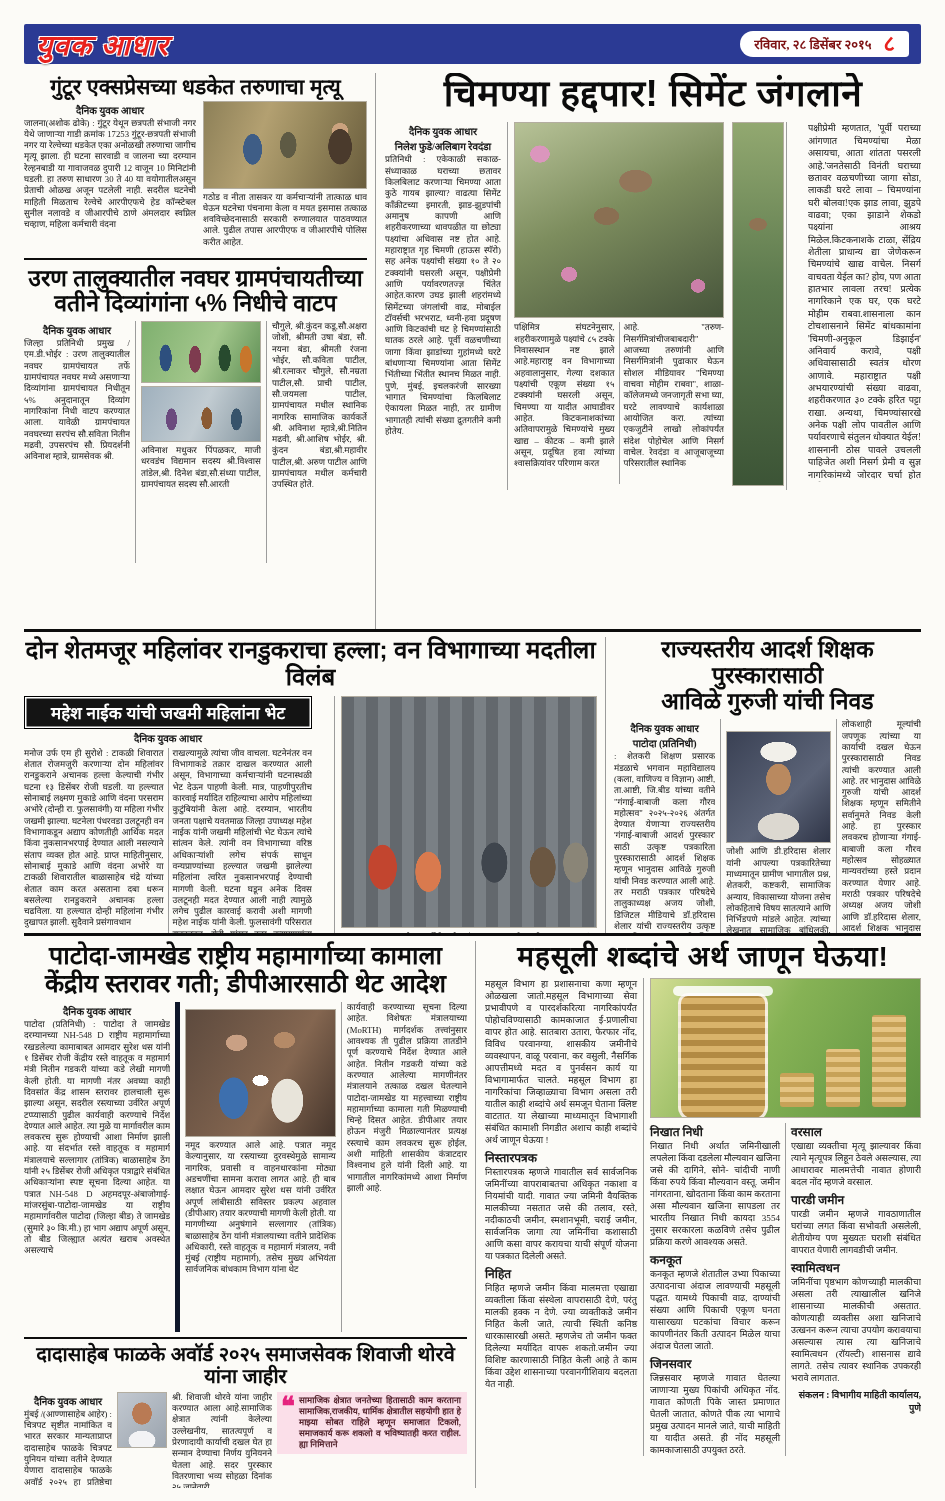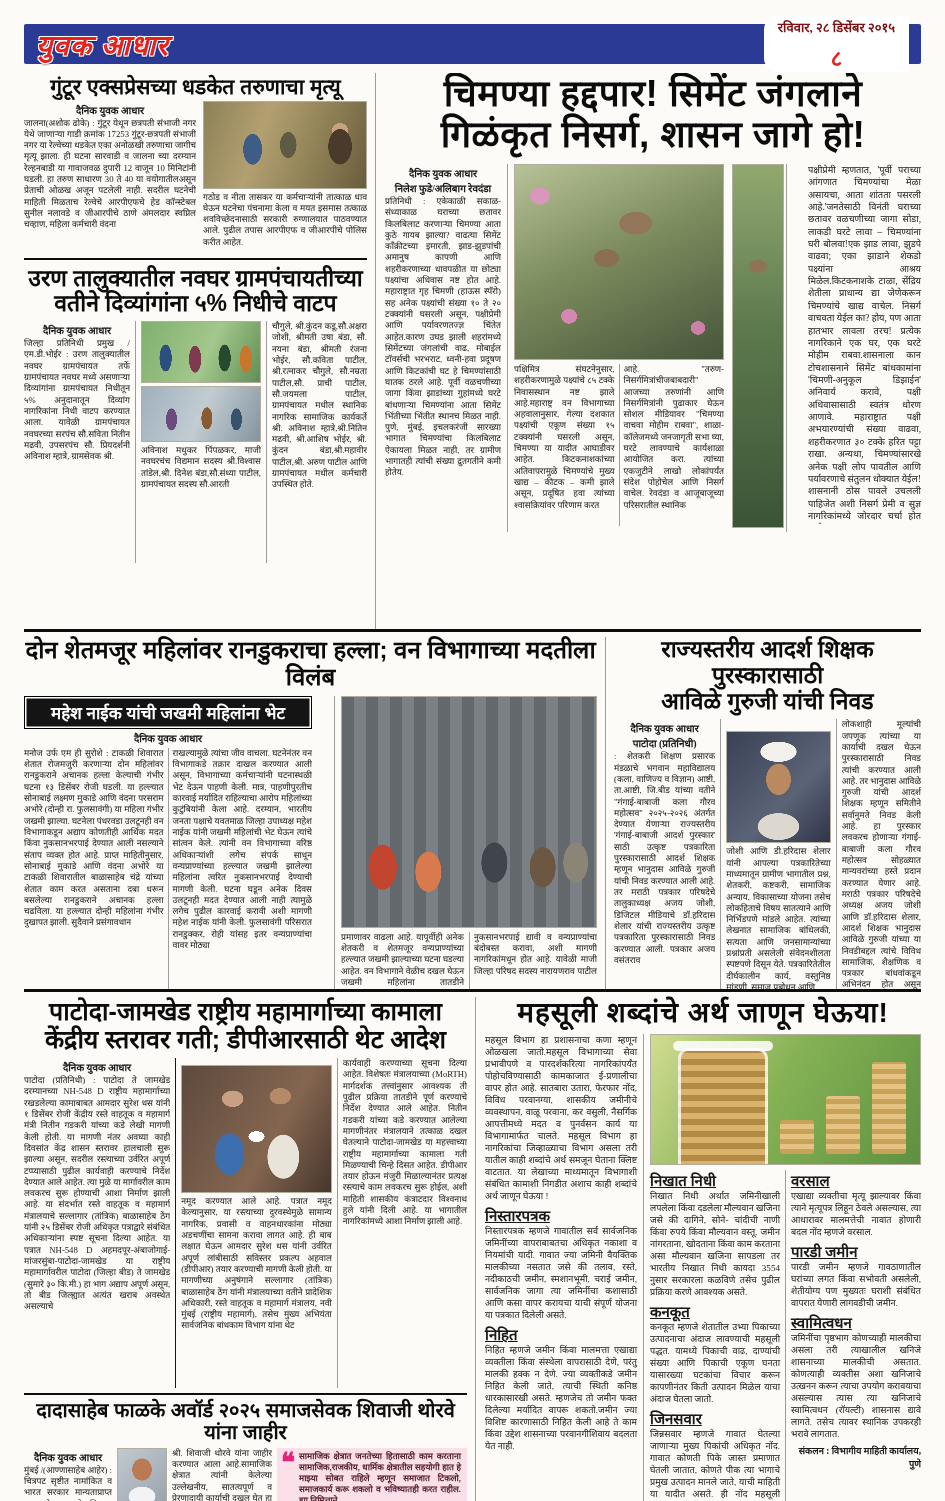"रविवार, २८ डिसेंबर २०१५" .datebox { flex-direction: column -> none }
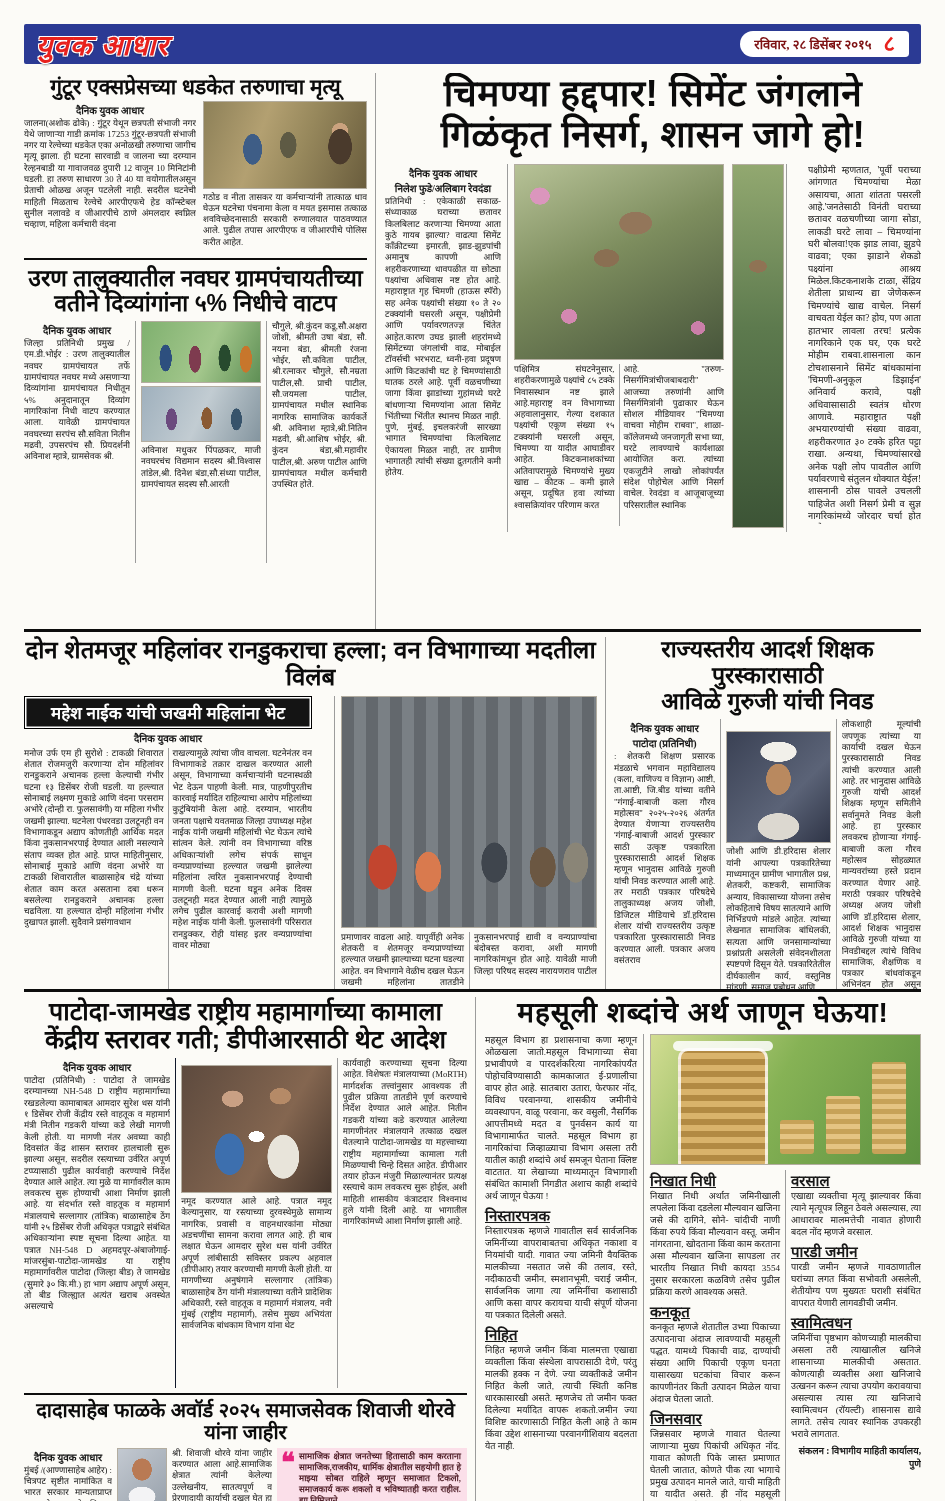"गिळंकृत निसर्ग, शासन जागे हो!" h1.hl { html: <h1>गिळंकृत निसर्ग, शासन जागे हो!</h1> -> none }
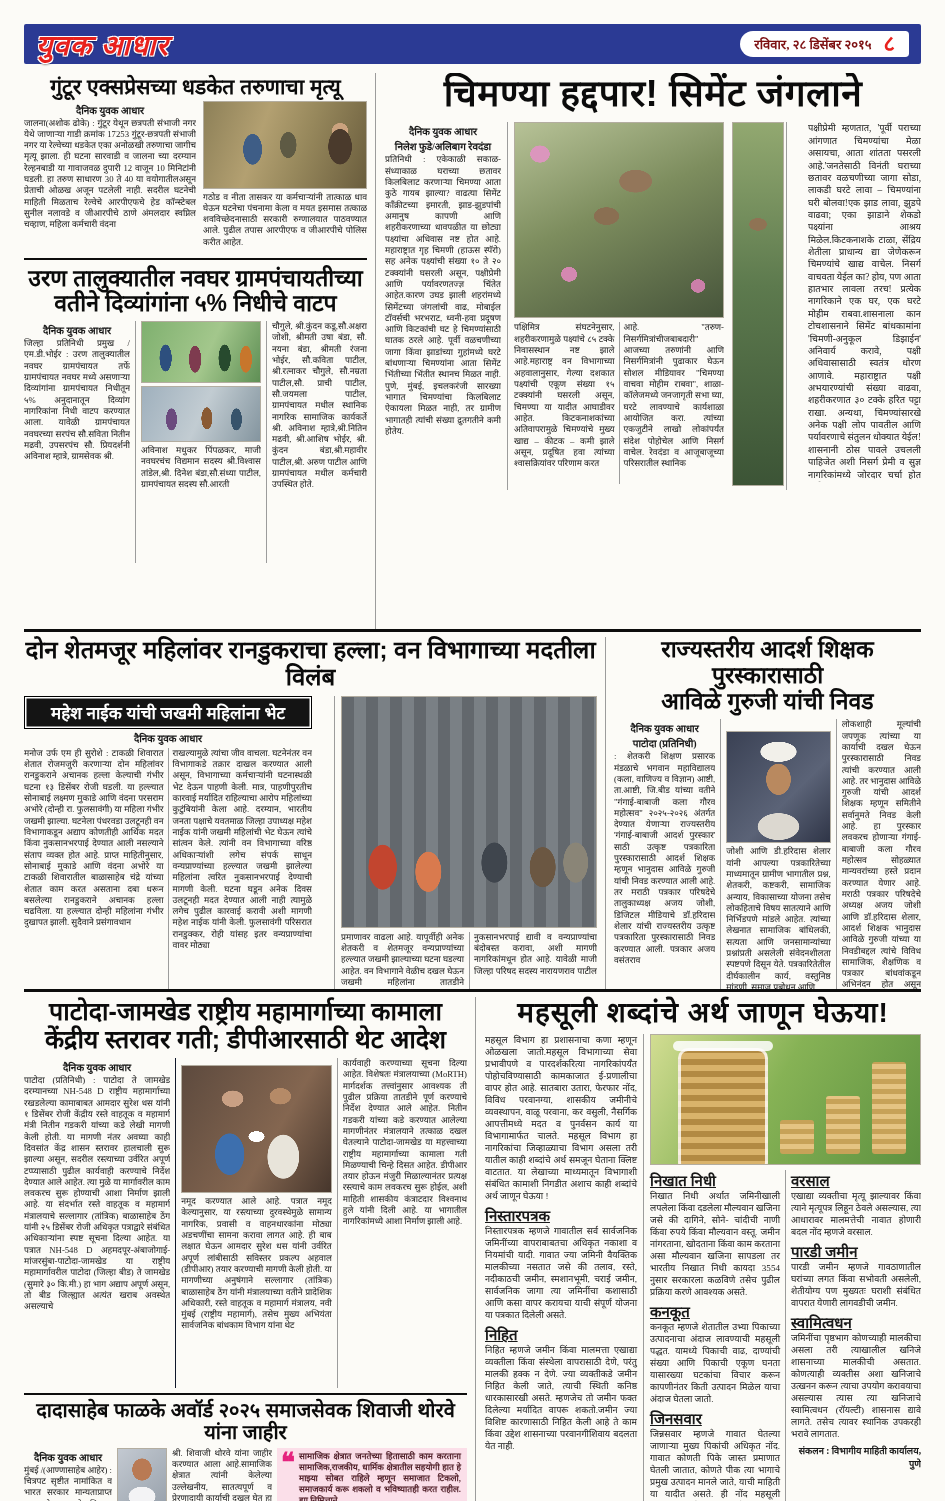"अविनाश मधुकर पिंपळकर, माजी नवघरचंच" div.tiny-txt { text: नवघरचंच -> धरवडंच }
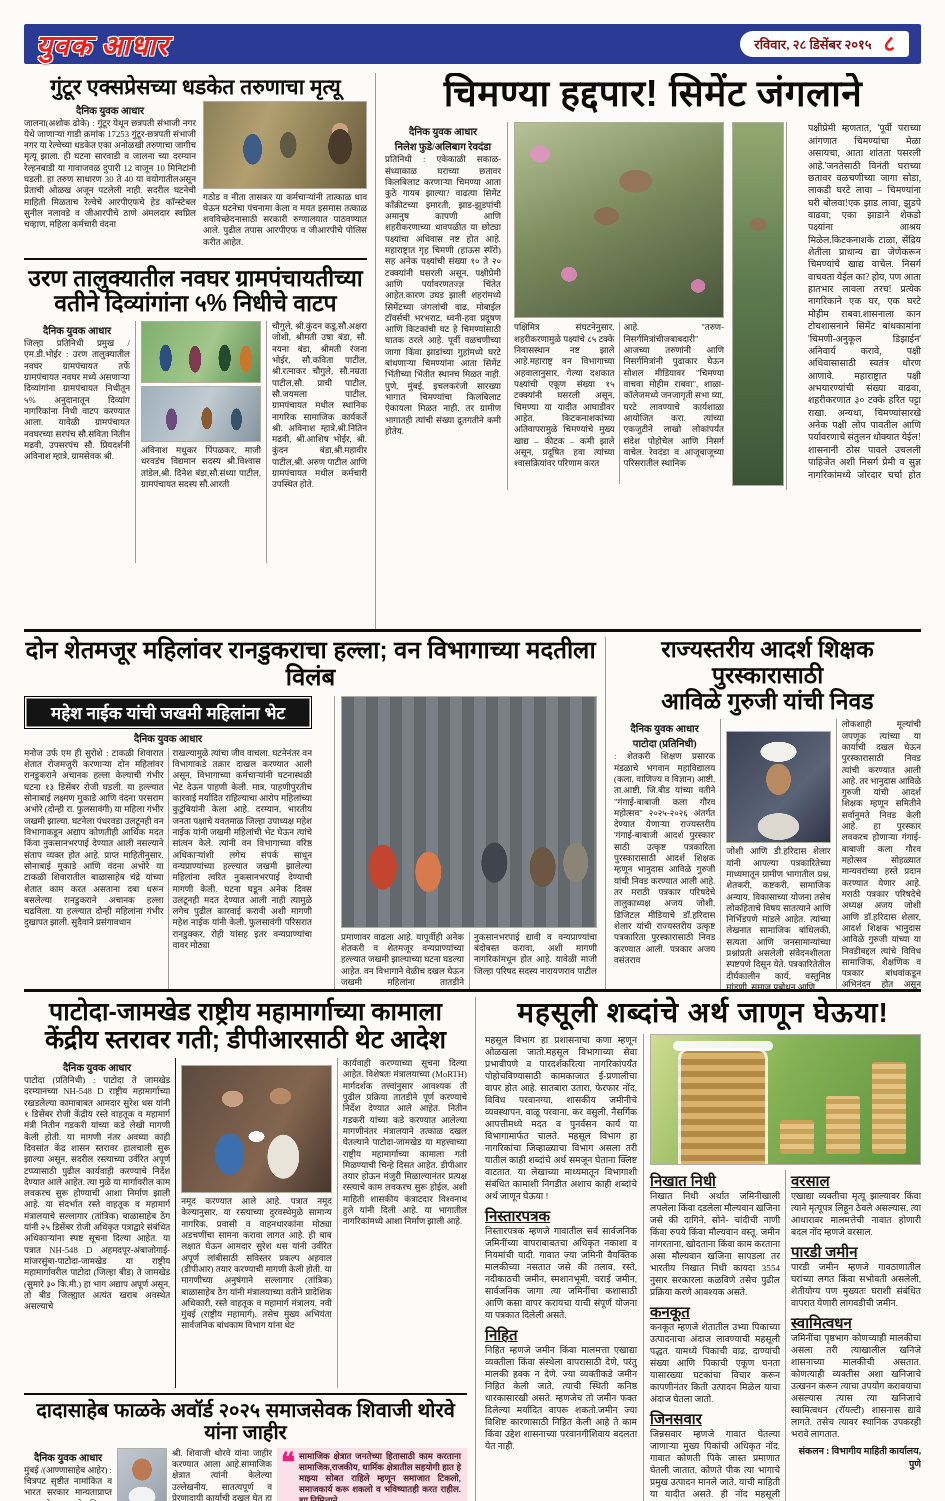"दोन शेतमजूर महिलांवर रानडुकराचा हल्ला;" .mid-band { height: 360px -> 304px }
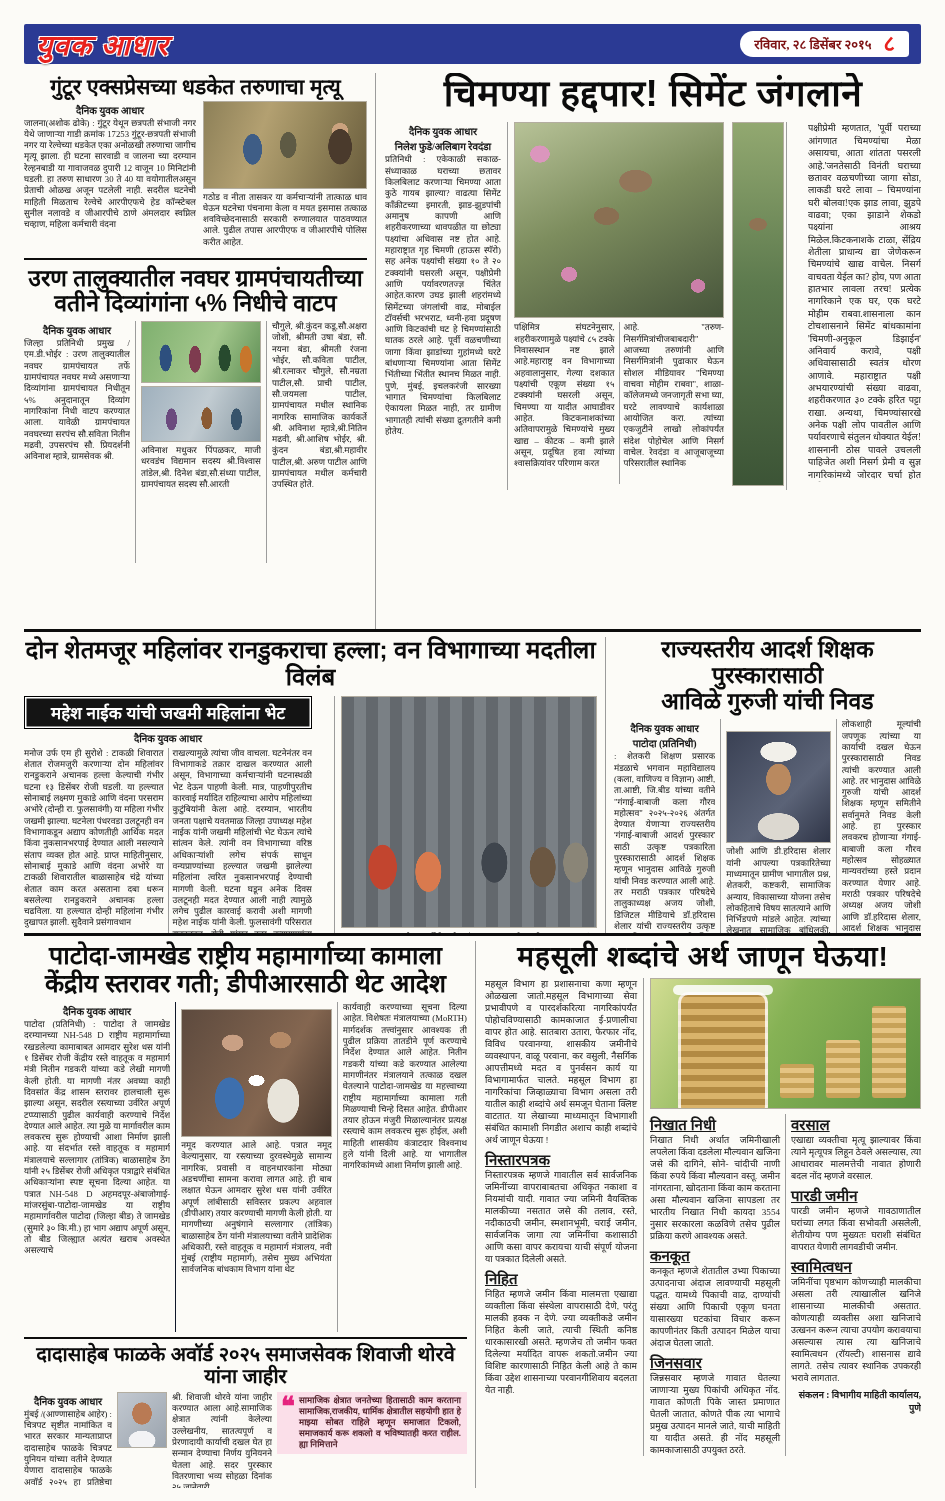"निखात निधी" .term { font-size: 15px -> 12px; text-decoration: underline -> none }
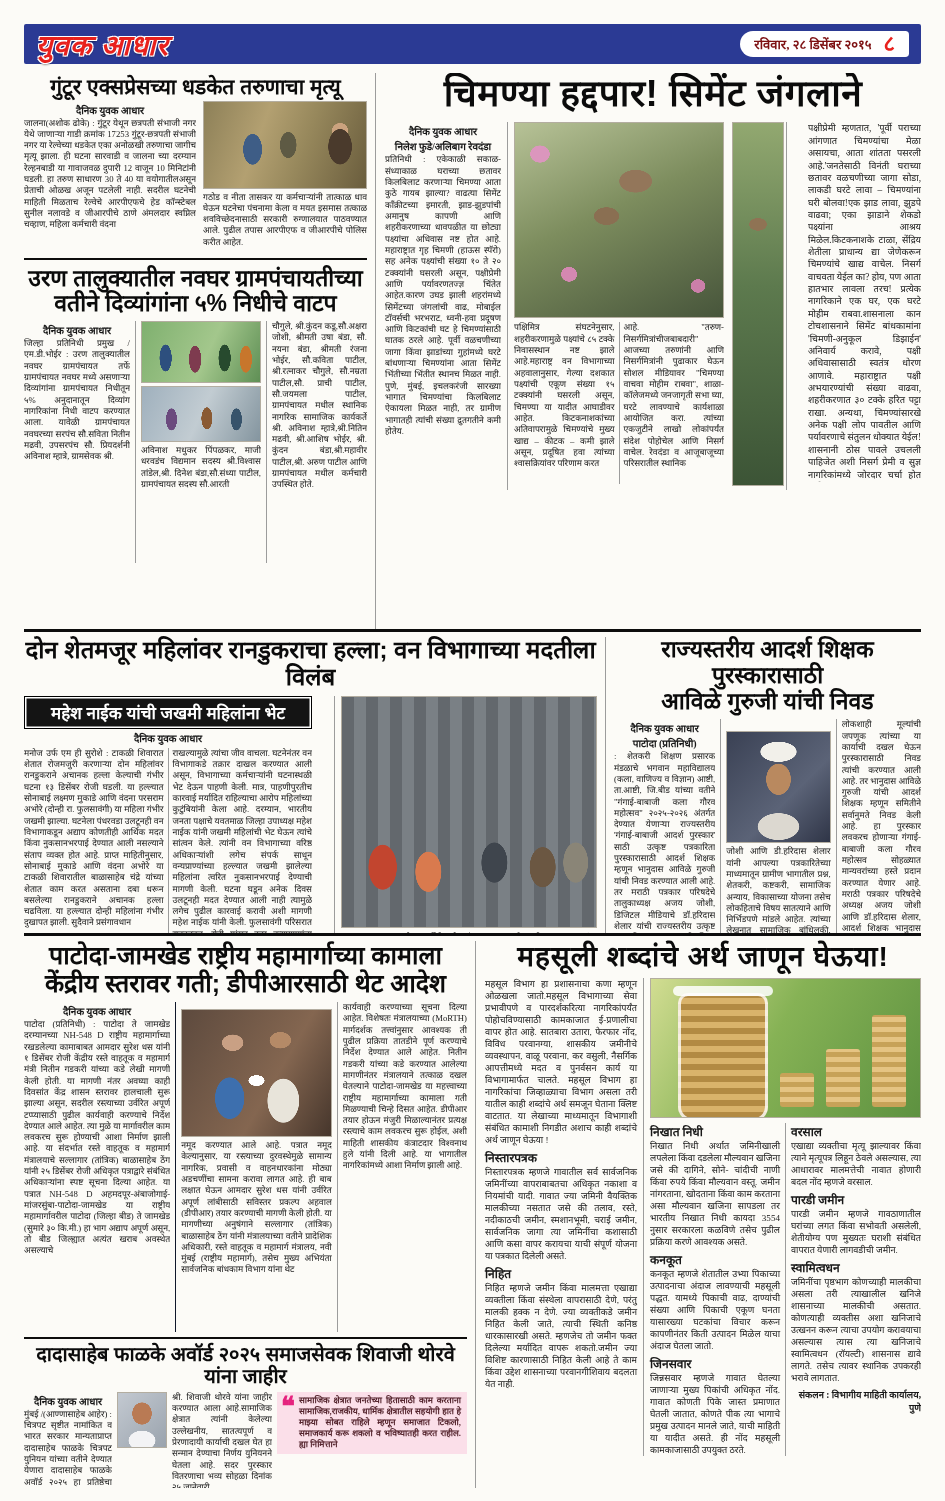"नमूद करण्यात आले आहे. पत्रात" .pa-mid { border-left: 1px solid #0f172a -> 5px solid #0f172a }
